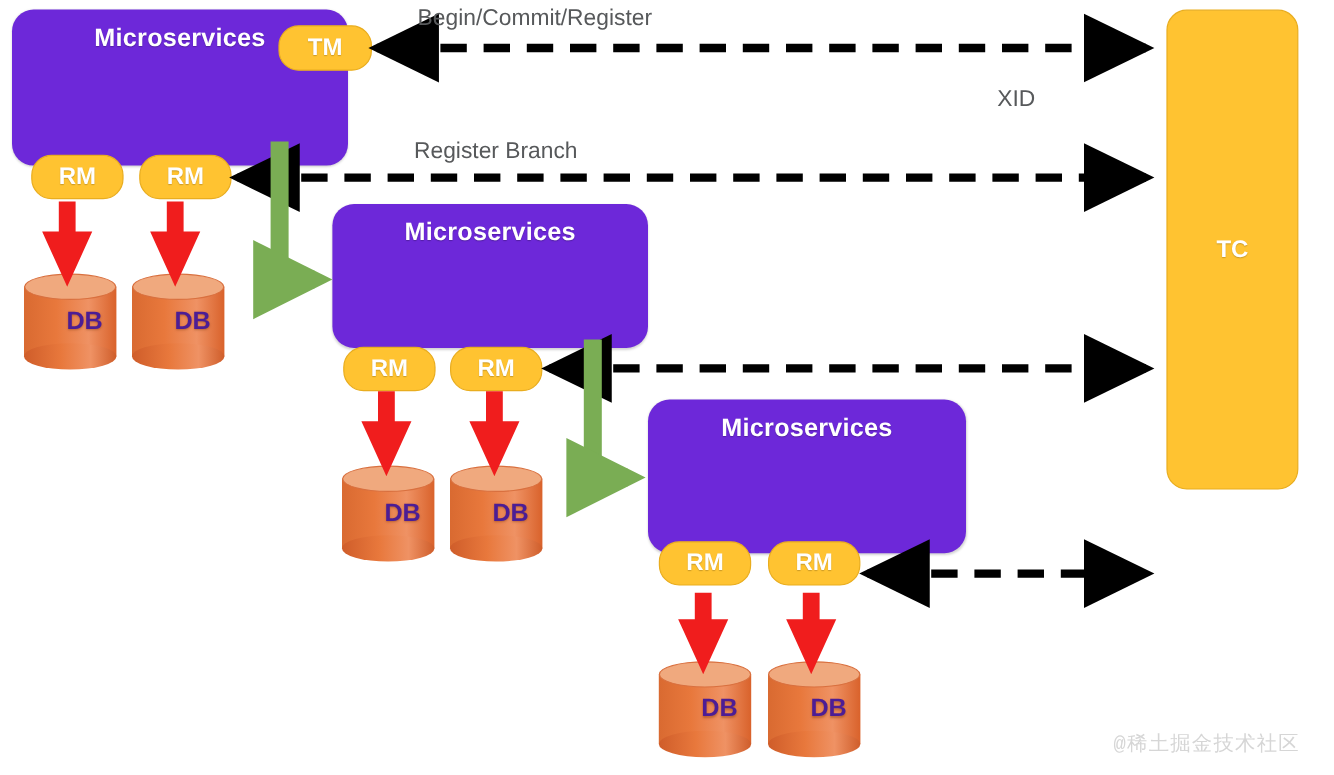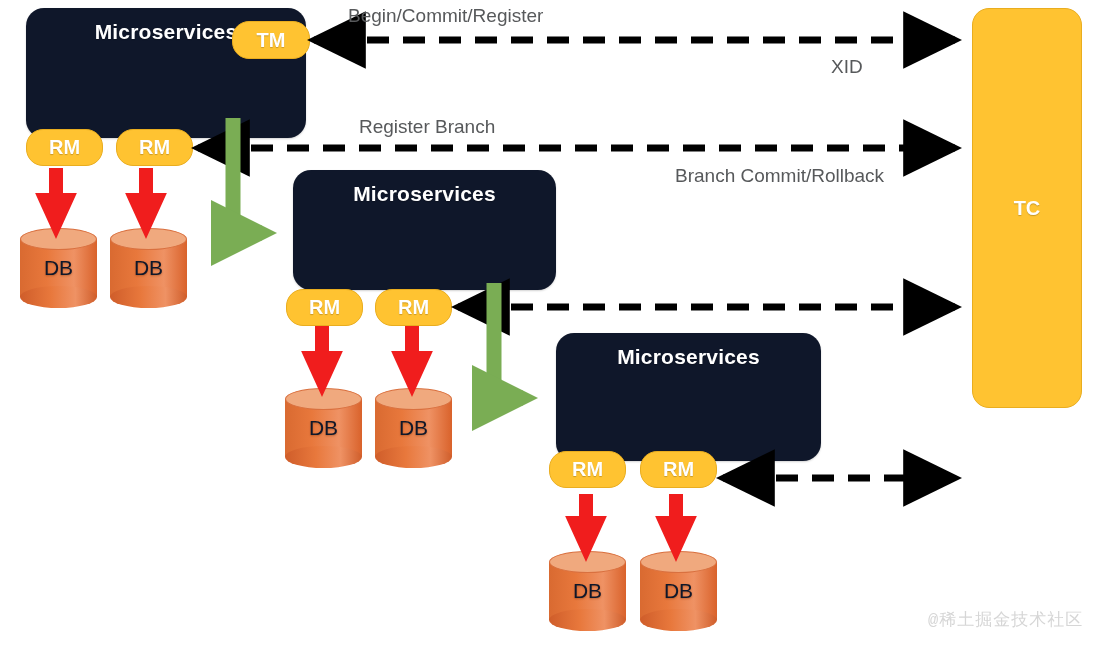"Microservices" .ms-box { background: #0f172a -> #6d28d9; margin-left: 16px -> none }
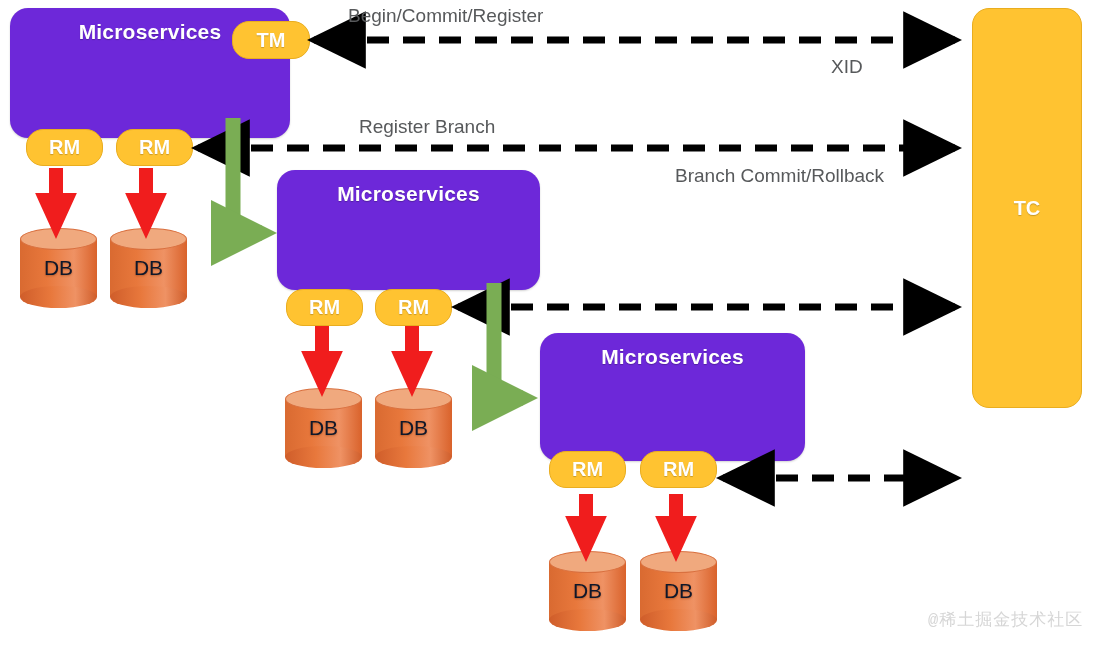"XID" div.flow-label { top: 56px -> 72px }
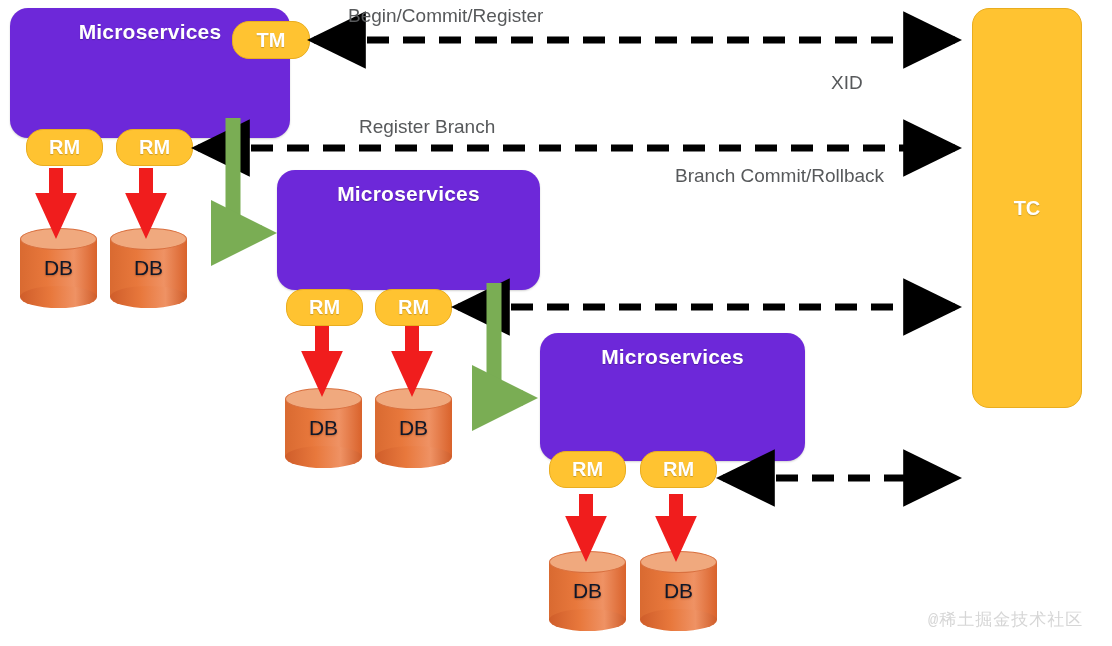"Register Branch" div.flow-label { left: 359px -> 345px }
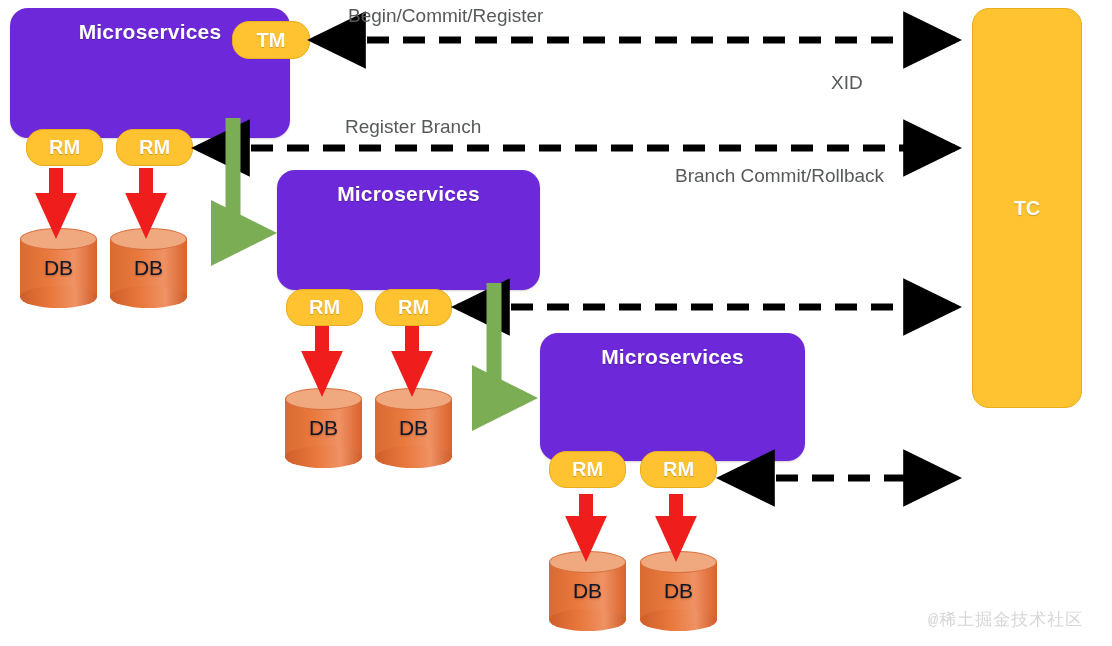"Branch Commit/Rollback" div.flow-label { html: <div>Branch Commit/Rollback</div> -> none }
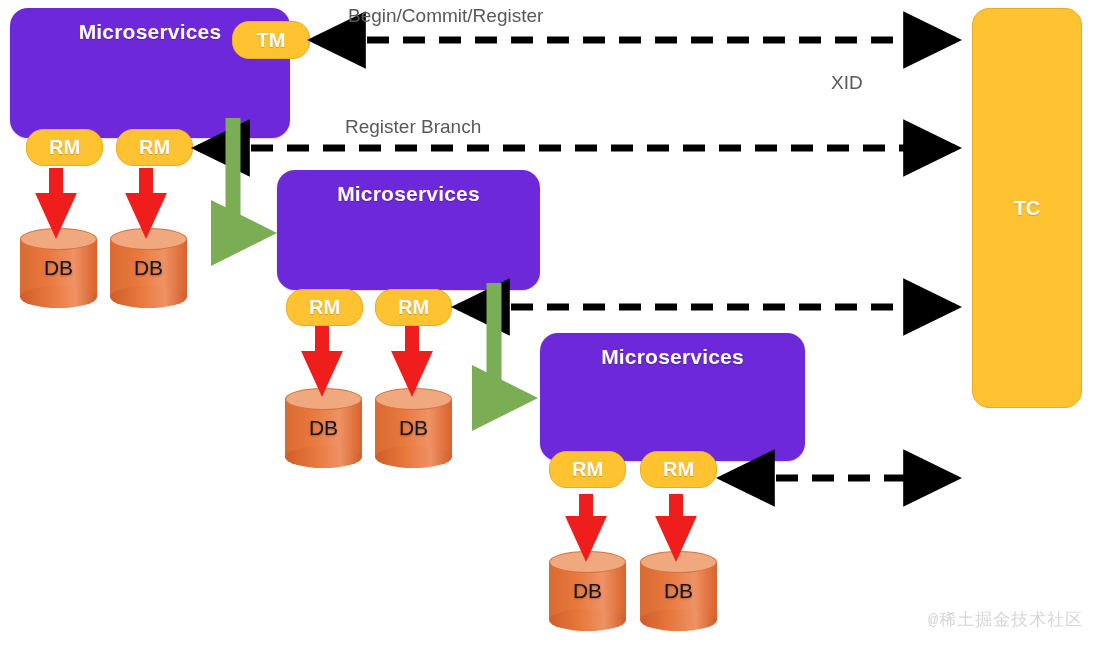"DB" .db-text { color: #0f172a -> #4c1d95; font-weight: normal -> bold; padding-left: none -> 12px }
